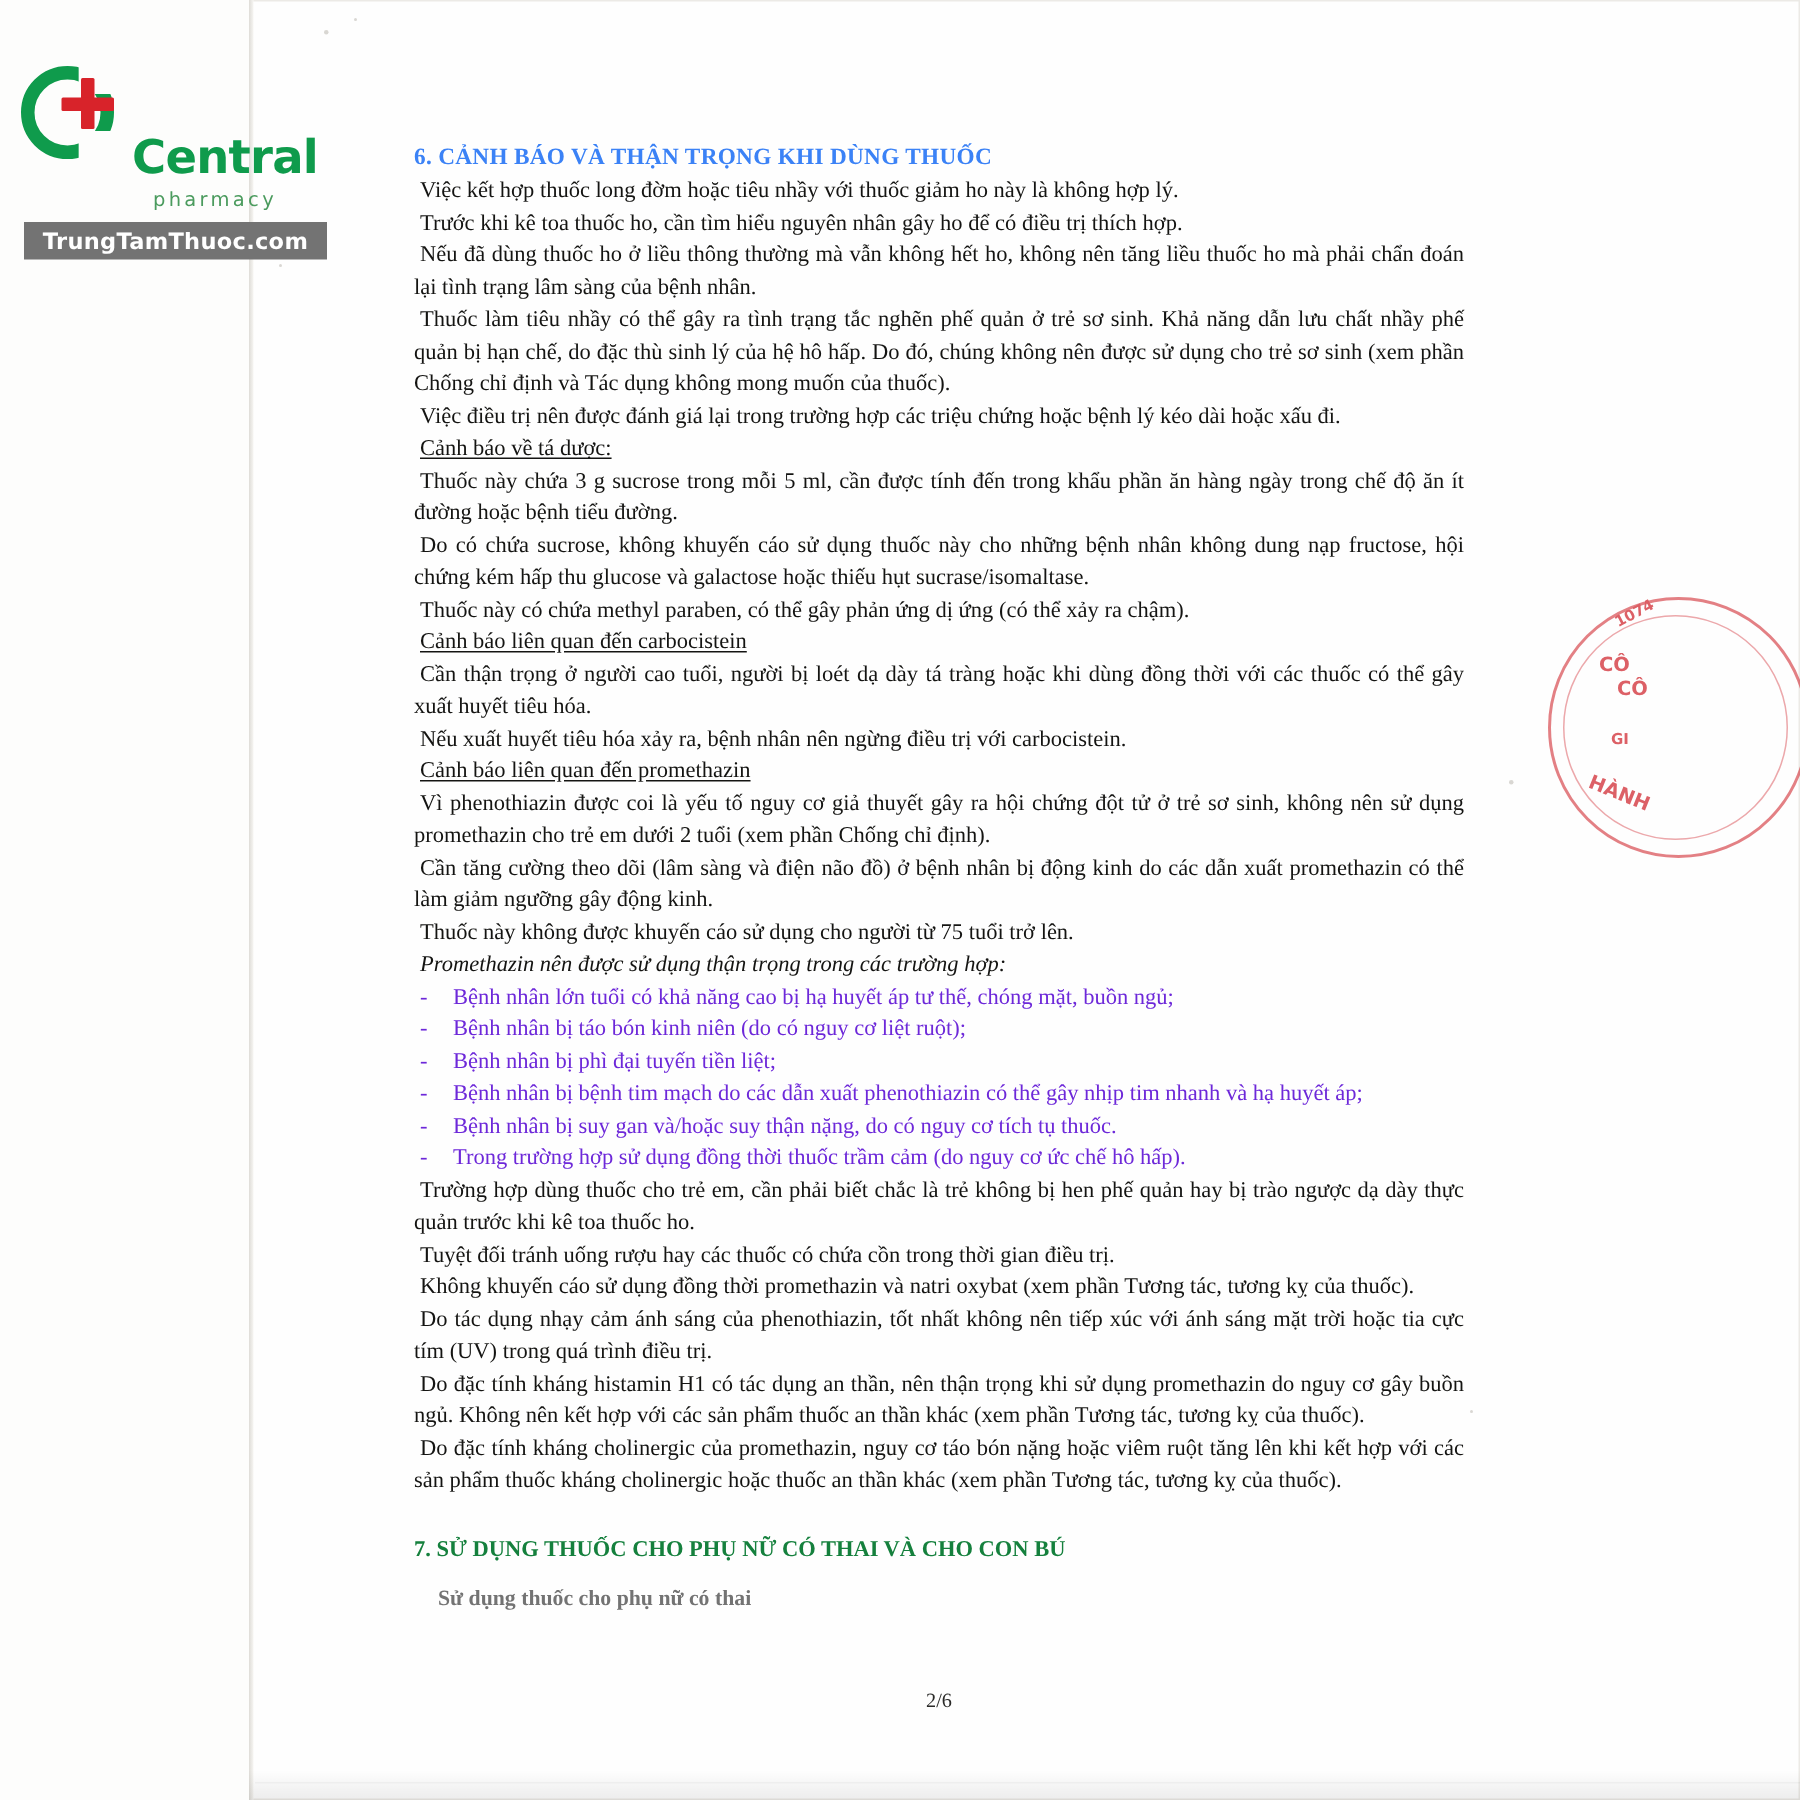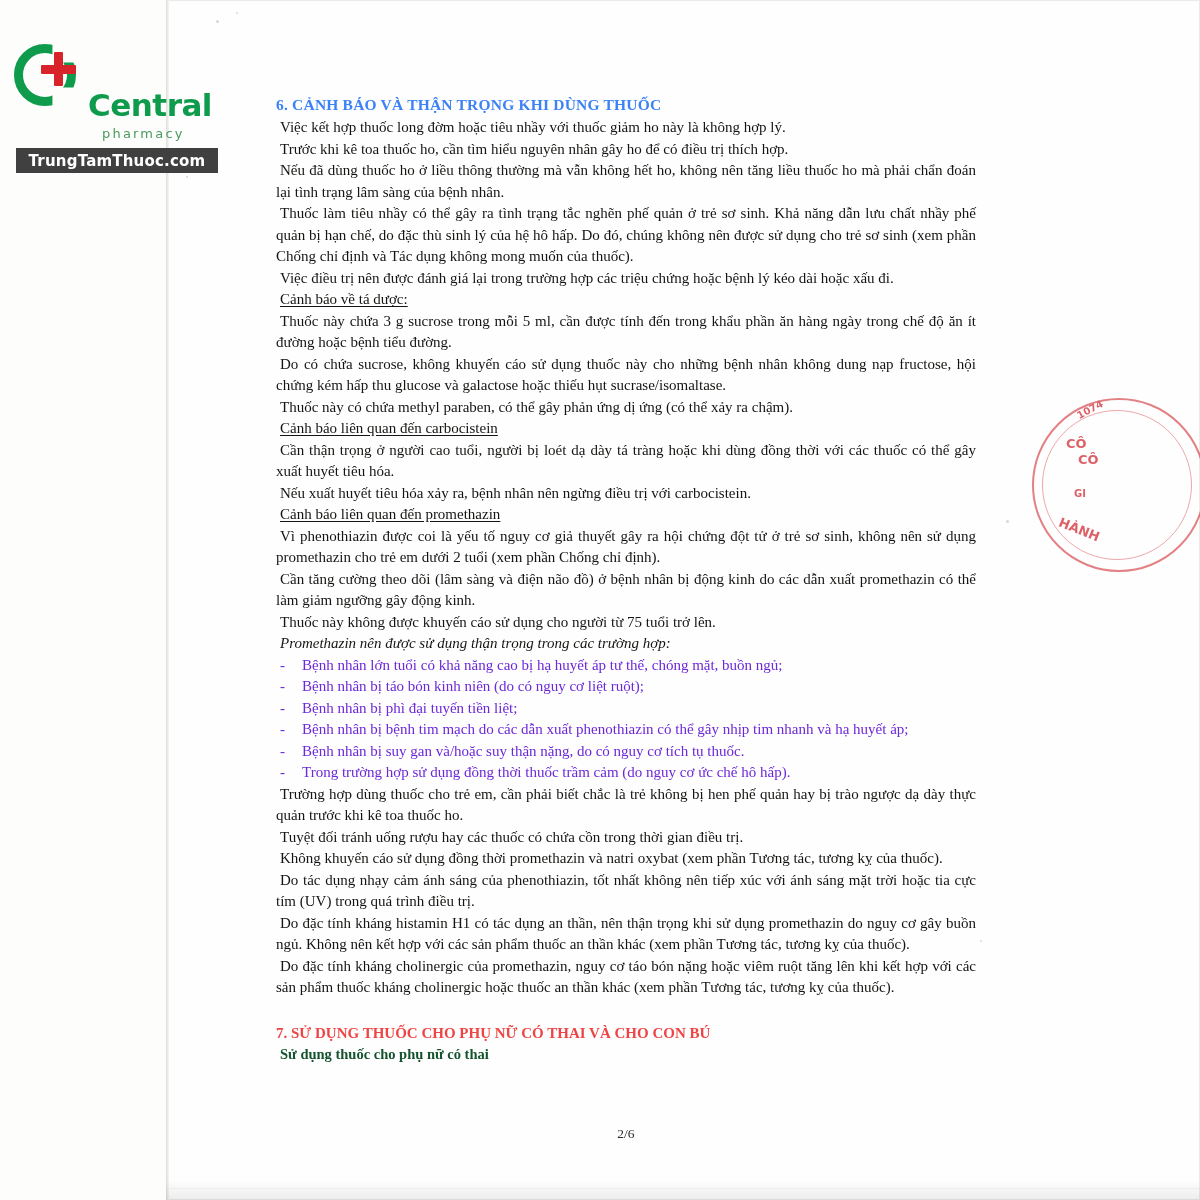"TrungTamThuoc.com" .logo-url-bar { background: #404040 -> #737373 }
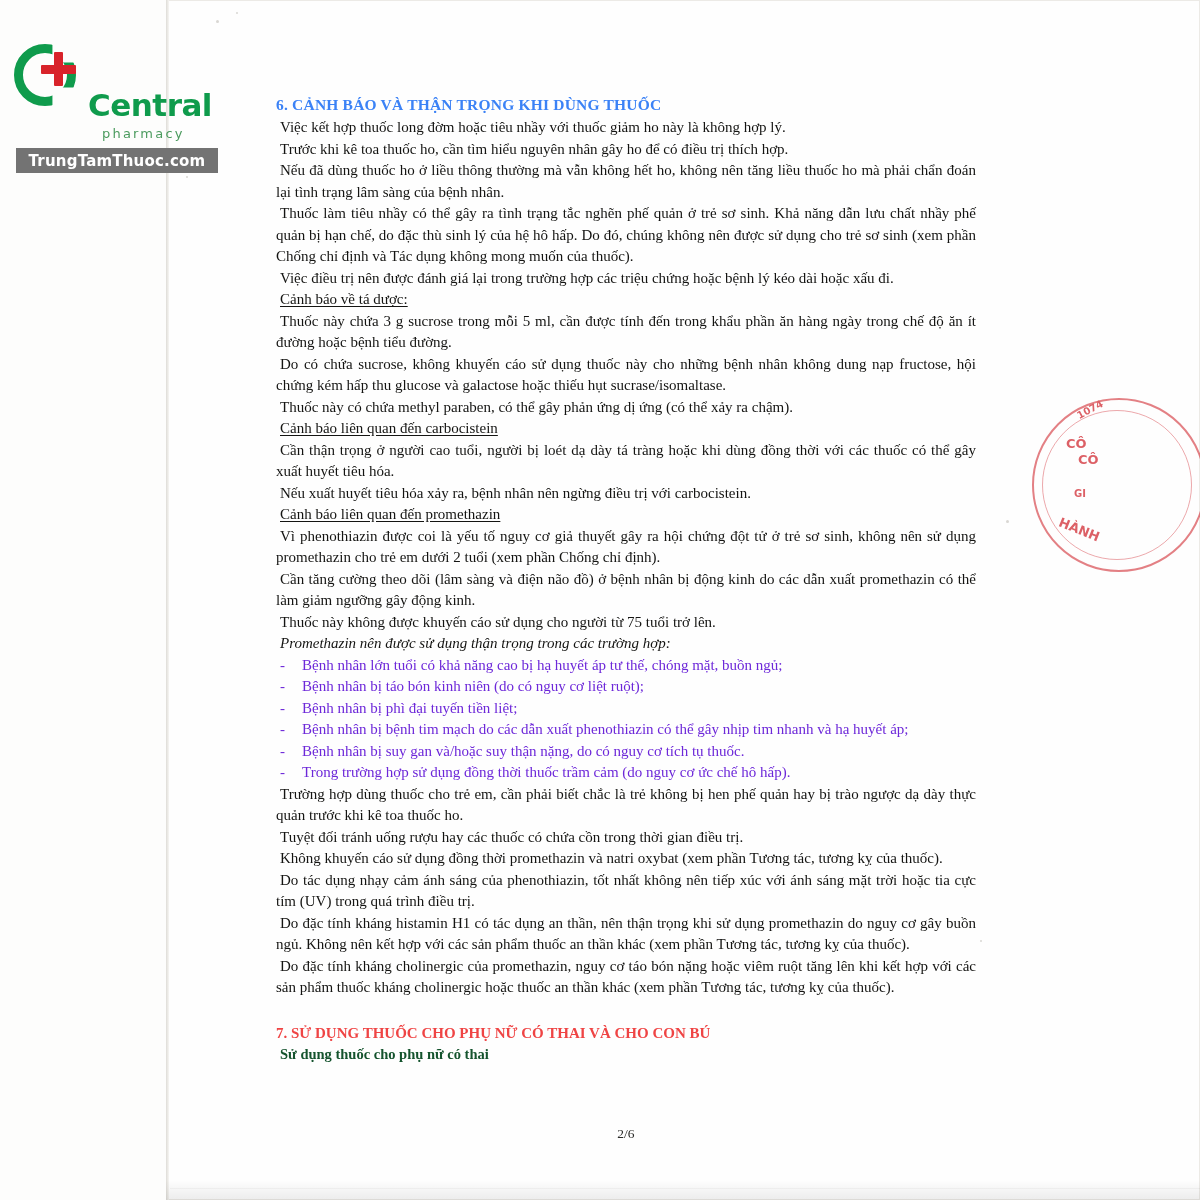"7. SỬ DỤNG THUỐC CHO" .h-sec2 { color: #ef4444 -> #15803d }
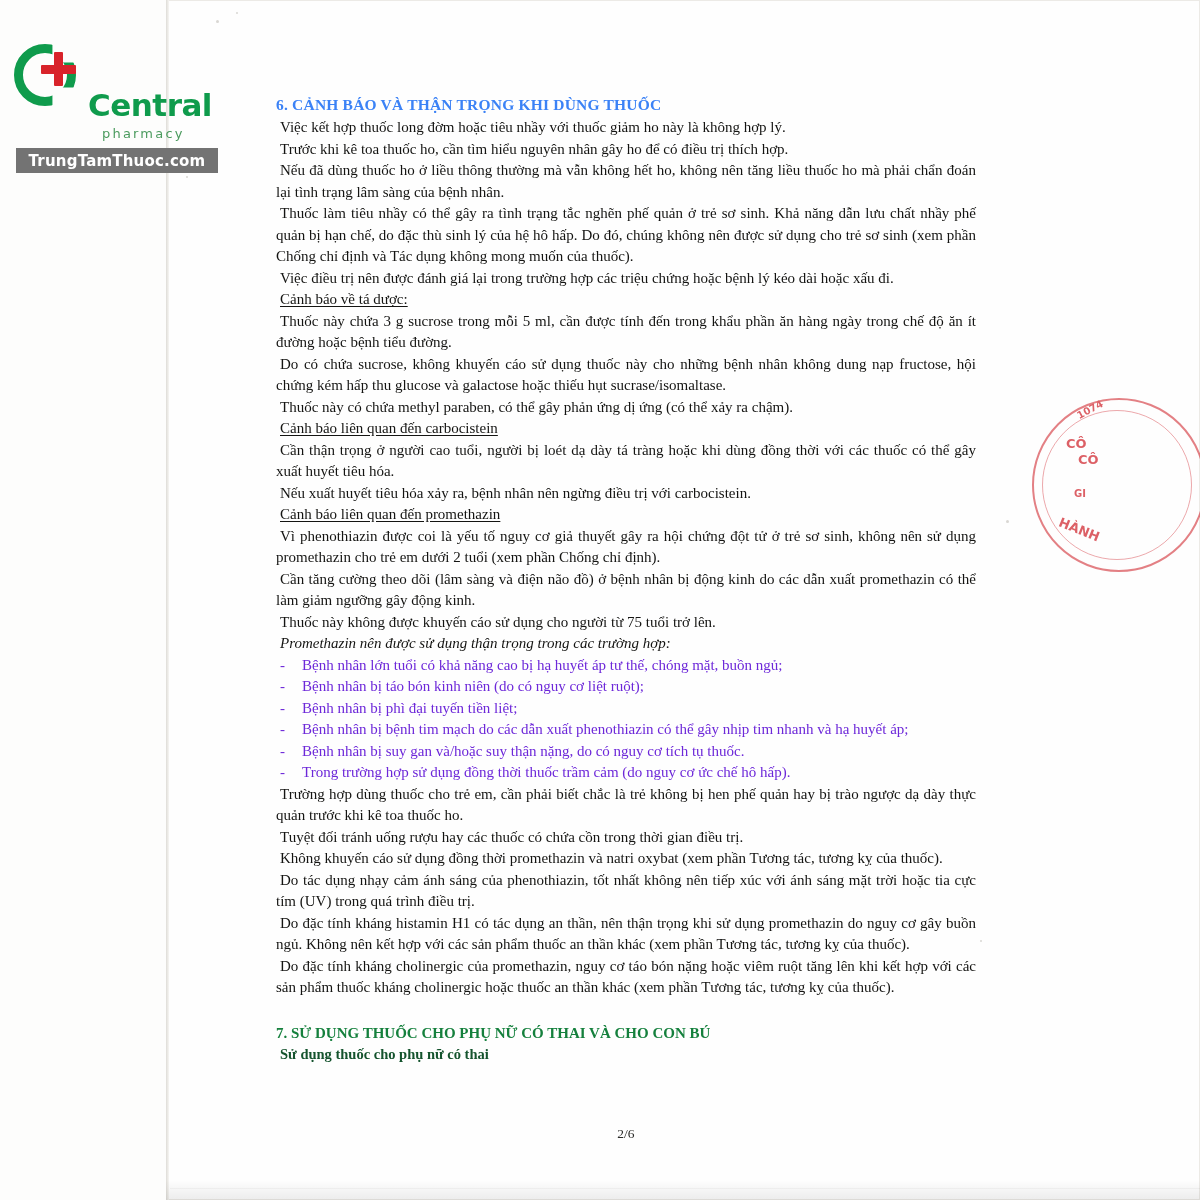"Sử dụng thuốc cho phụ" .h-sub { color: #14532d -> #737373; margin: 4px -> 16px }
